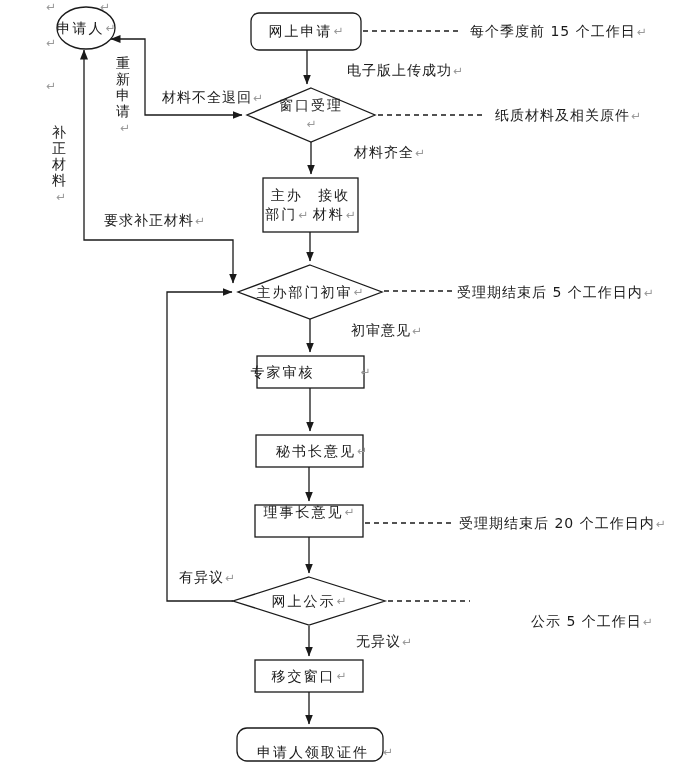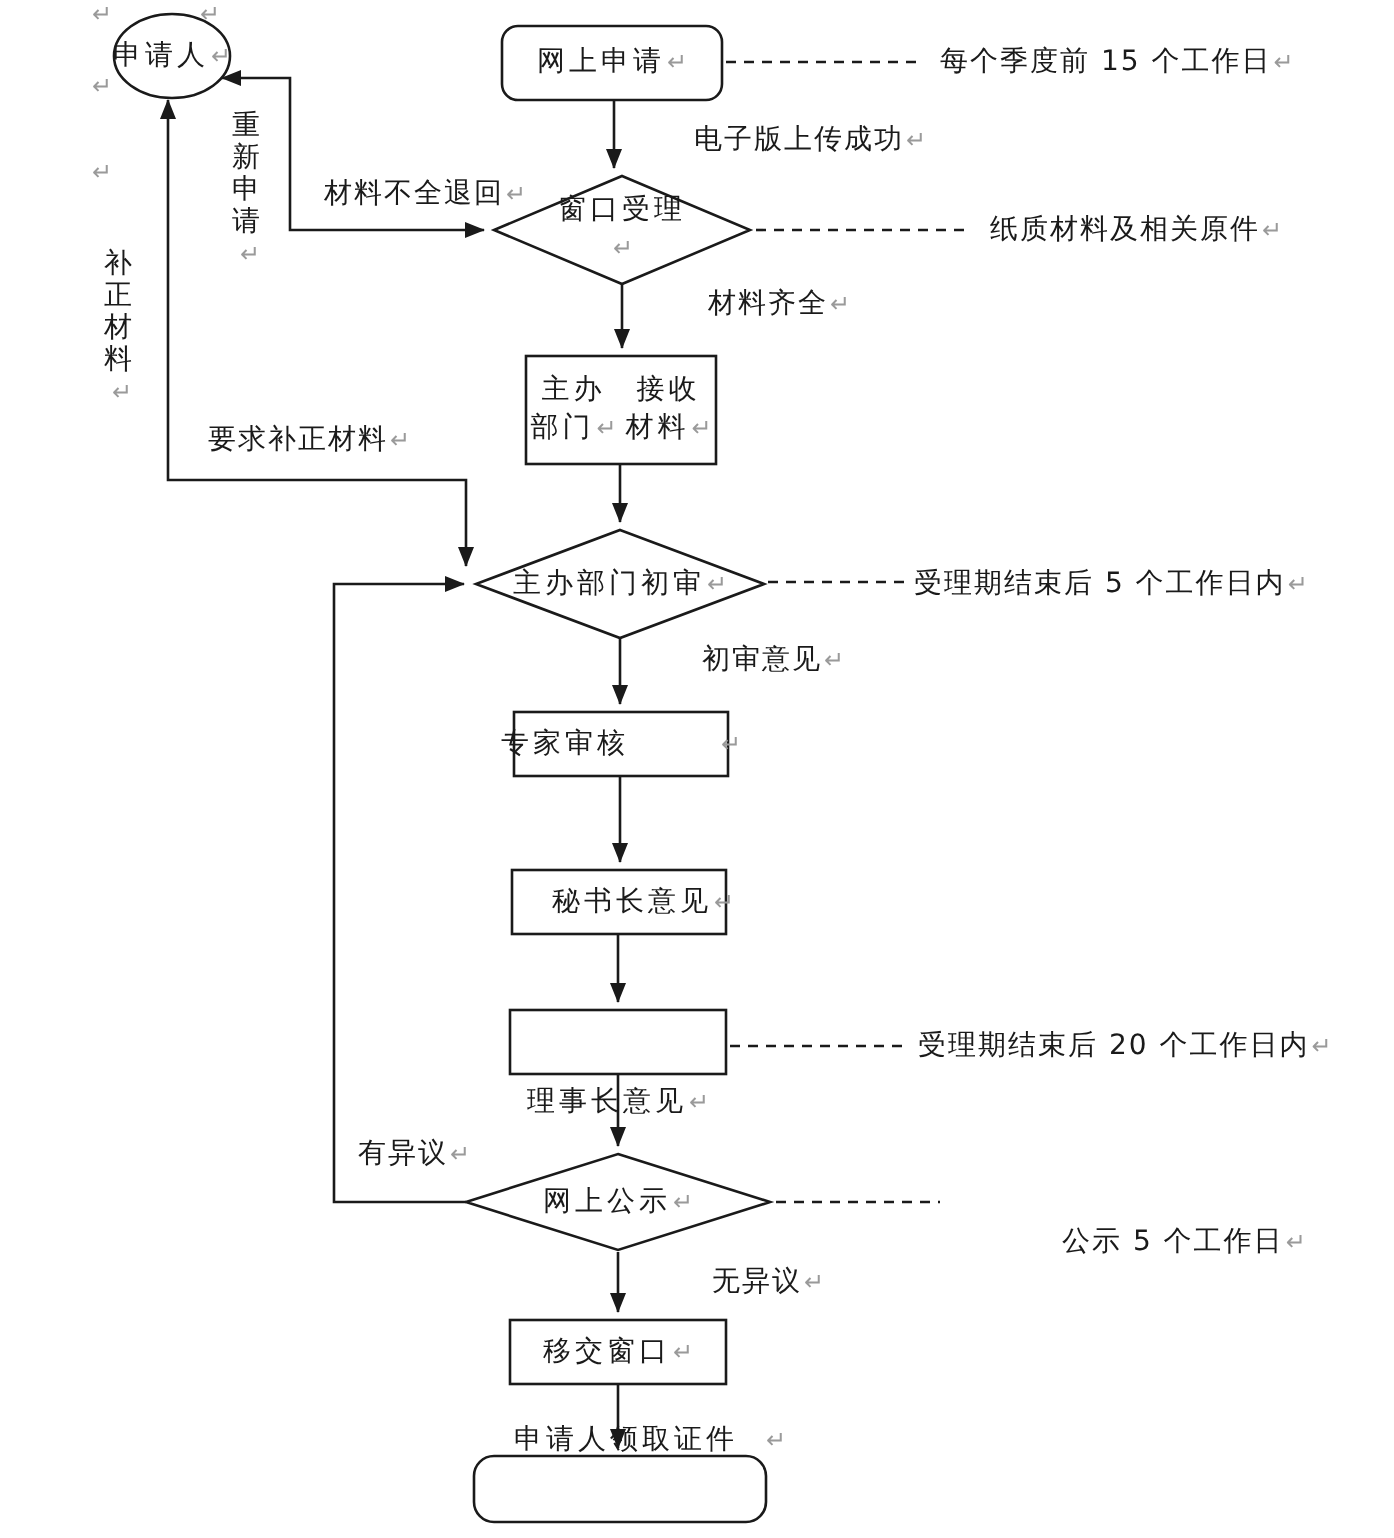"理事长意见" .n-chairman { top: 535px -> 496px }
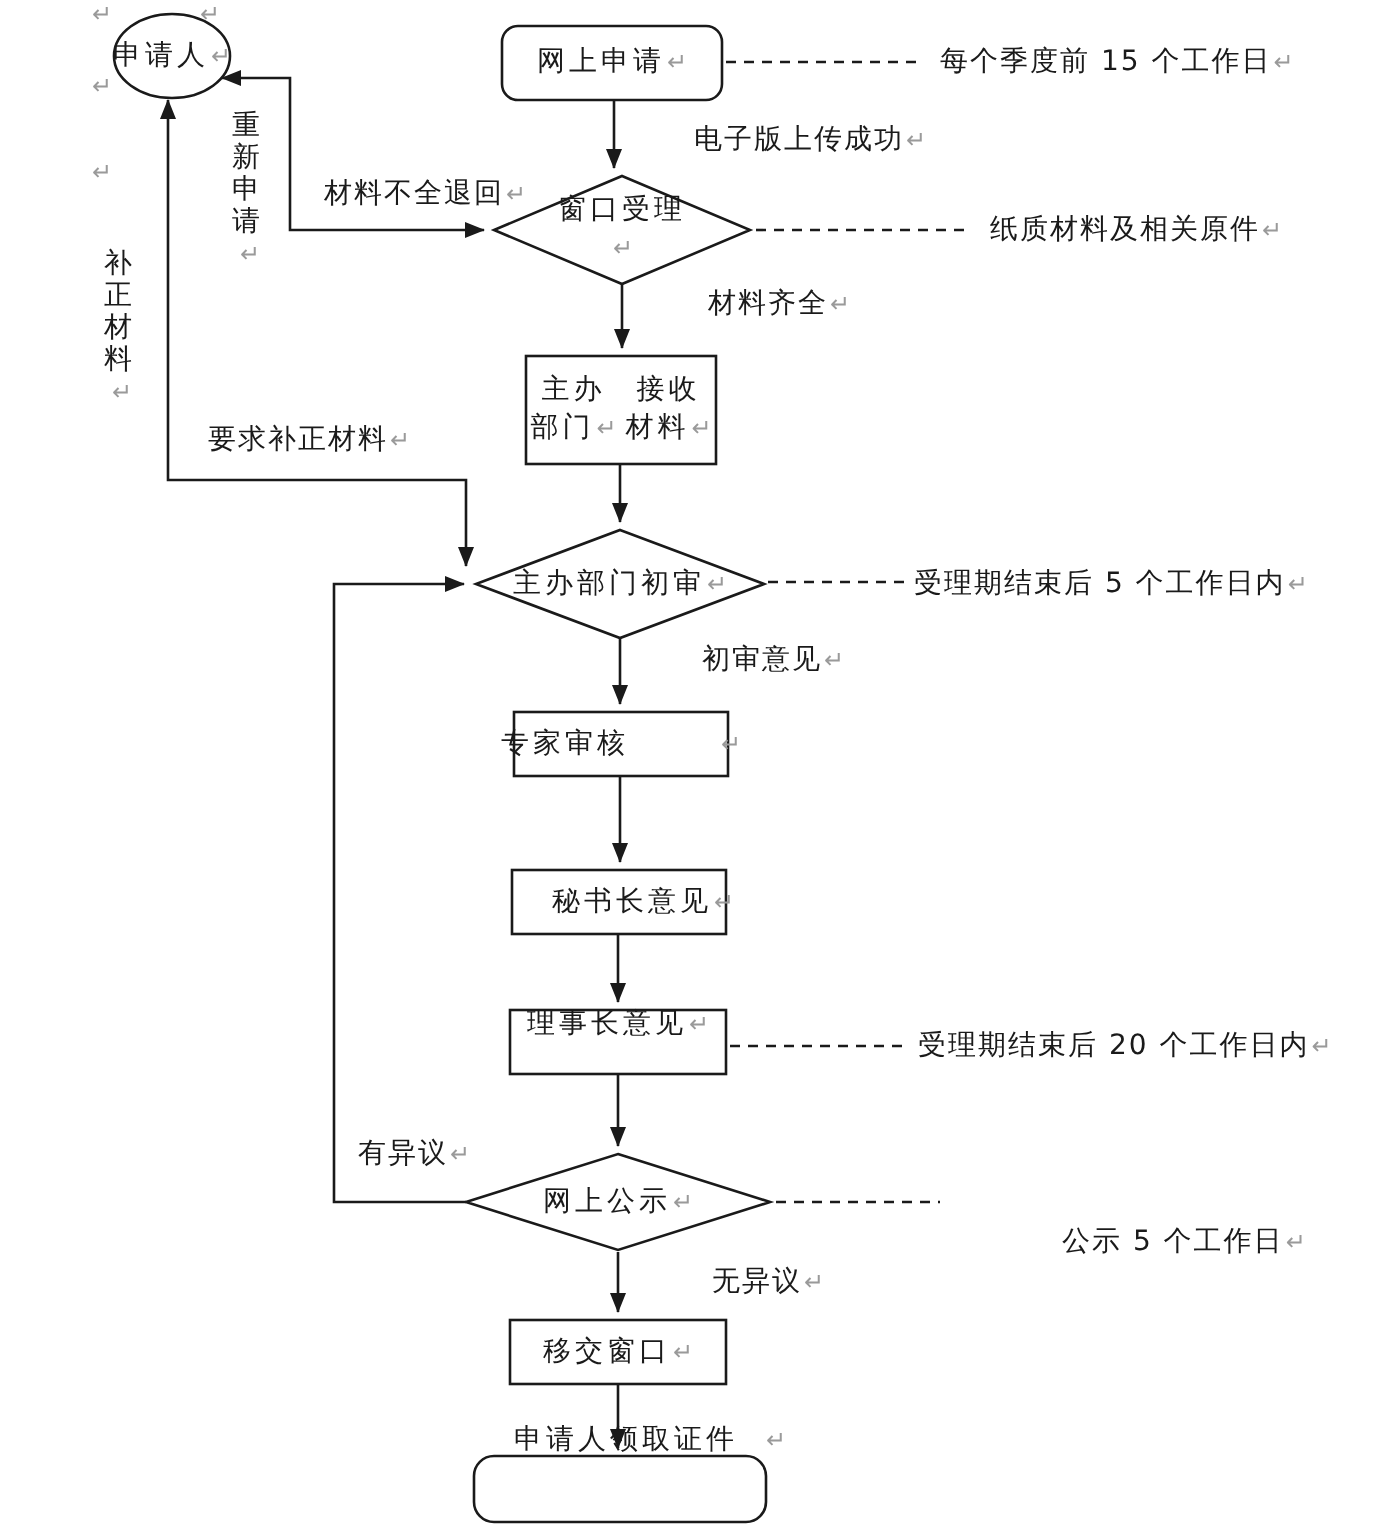"申请人领取证件" .n-collect { top: 704px -> 736px }
